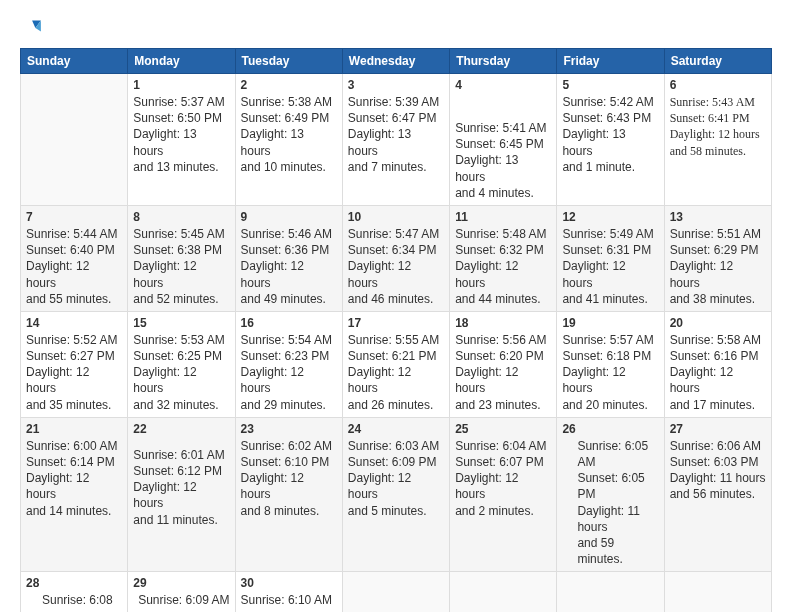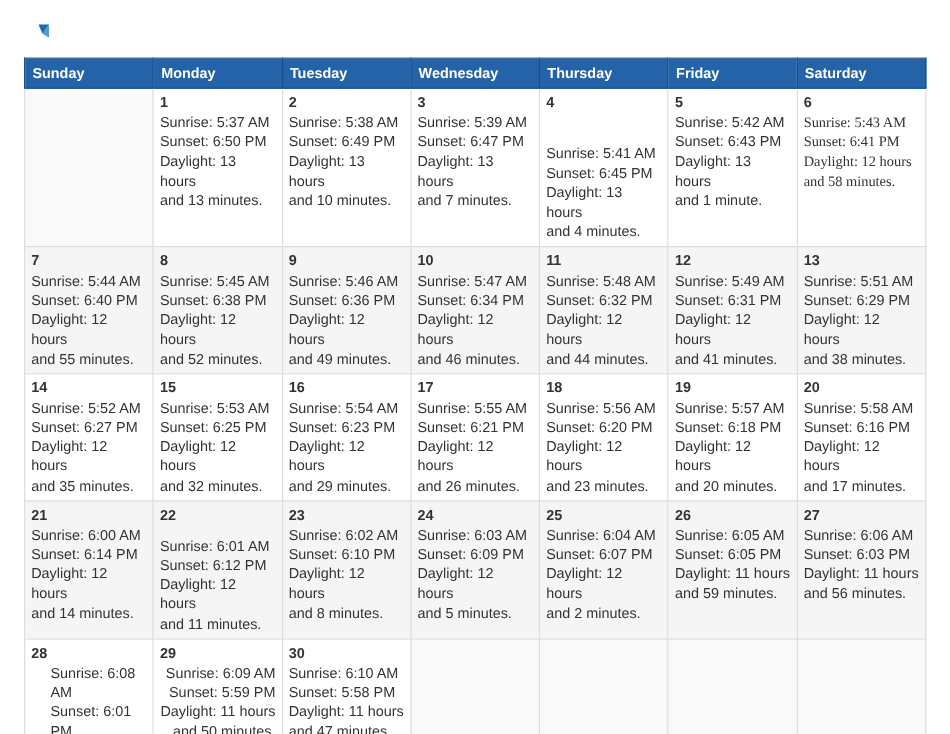"Sunrise: 6:05 AM" div.day-info { margin-left: none -> 15px }
